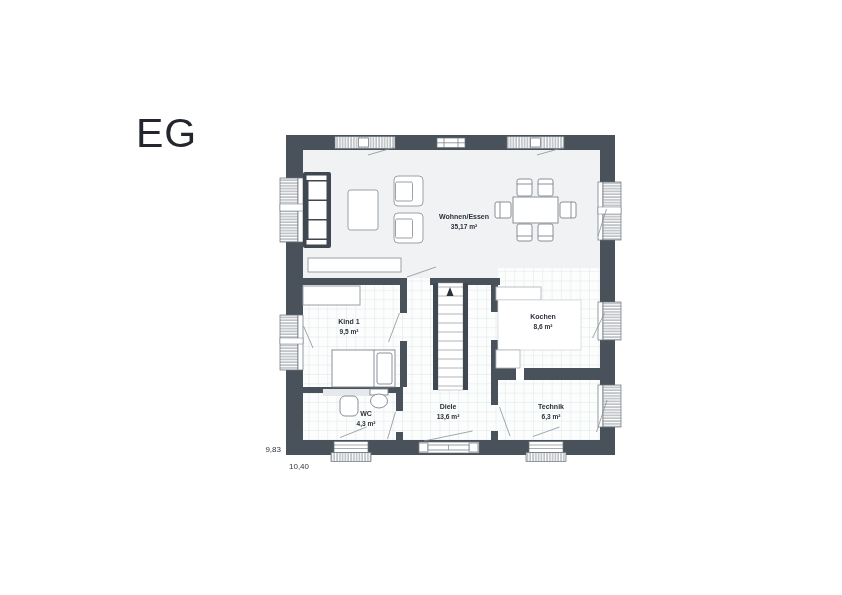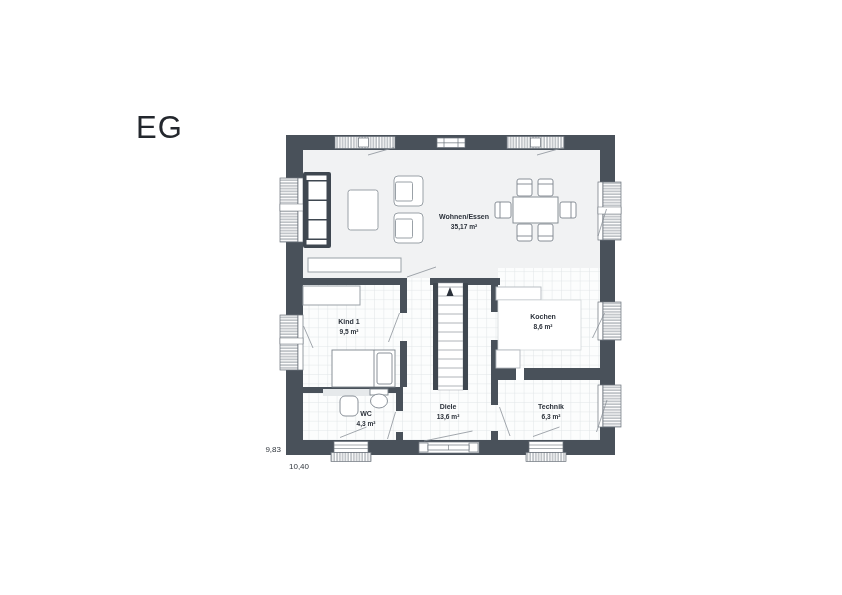"EG" #plan-title { font-size: 31px -> 41px }
